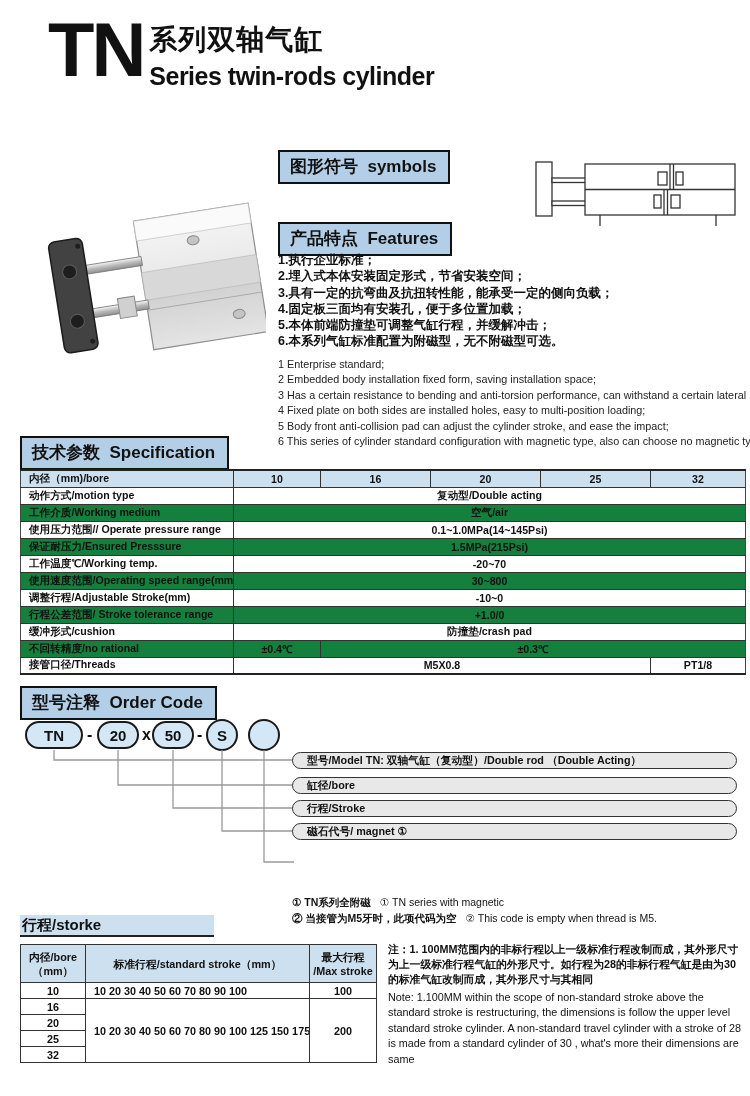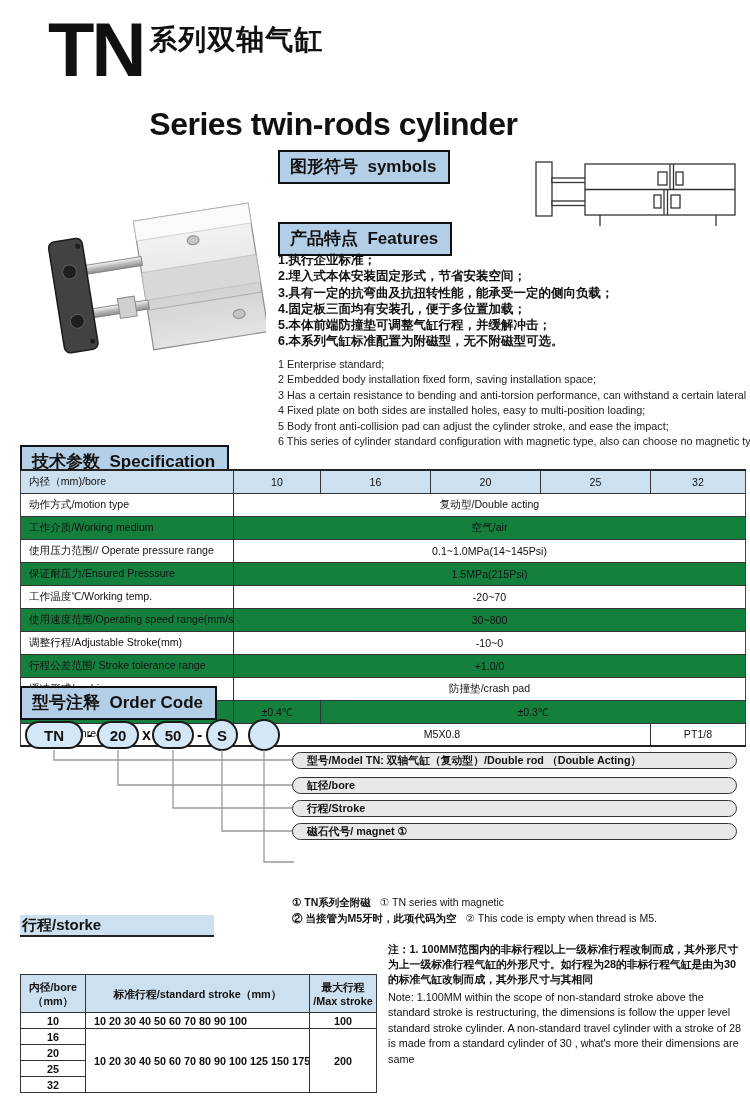"Series twin-rods cylinder" .title-en { font-size: 32px -> 25px; margin-top: 48px -> none }
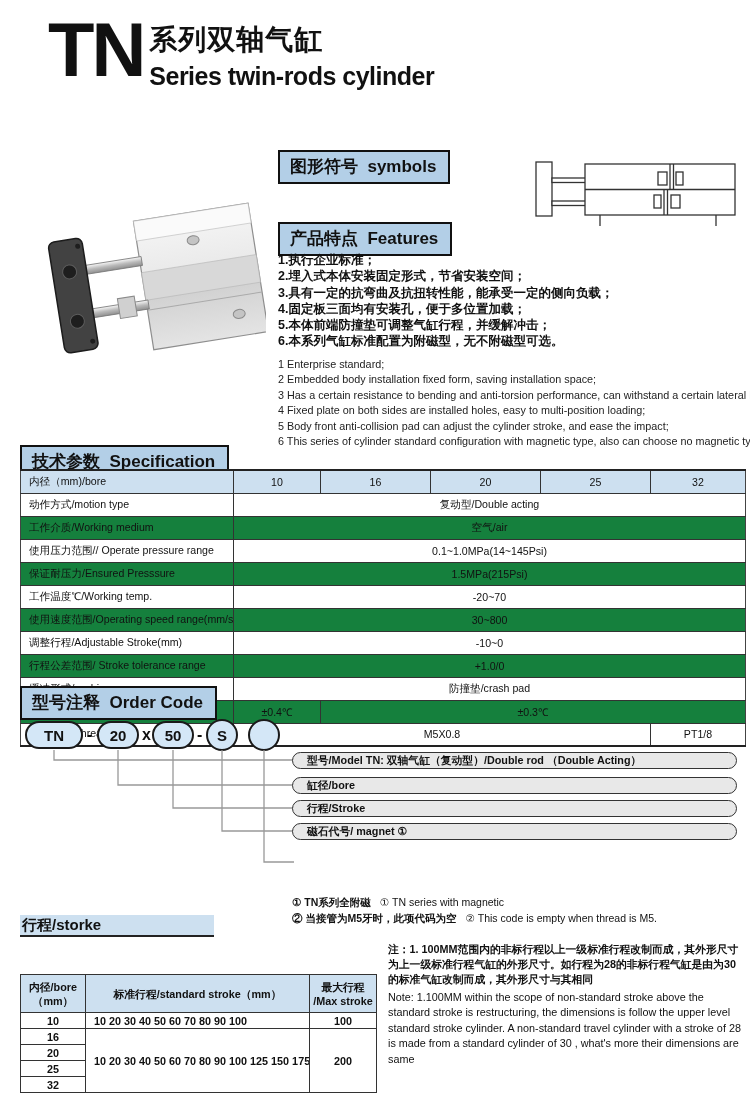"技术参数 Specification" div.hdr { margin-top: 9px -> none }
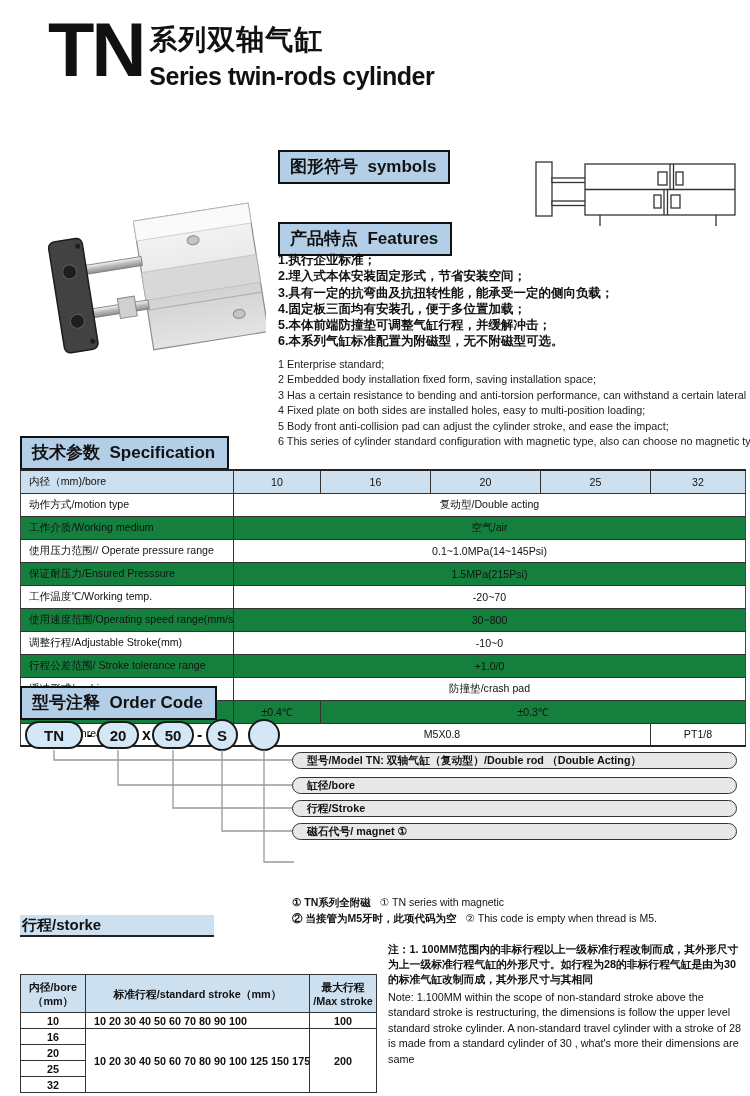"内径（mm)/bore" .spec td { font-weight: 400 -> 700; height: 23px -> 17px }
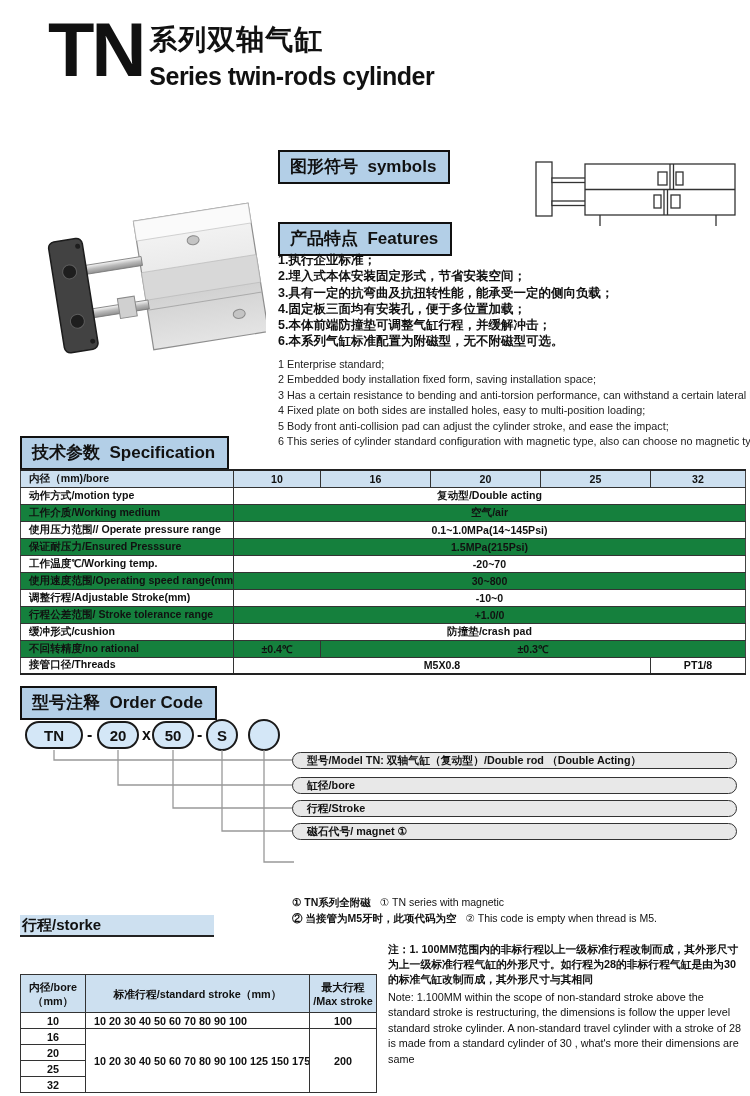"内径/bore" .stk { margin-top: 30px -> none }
